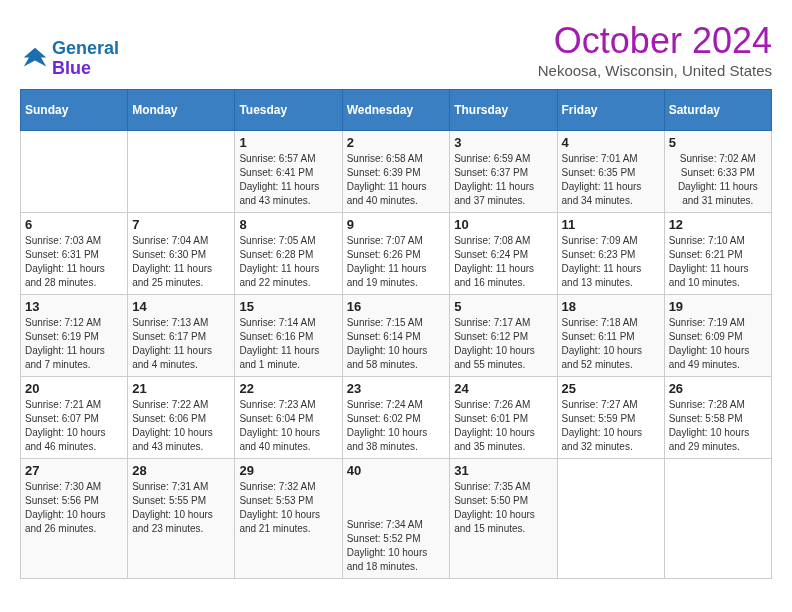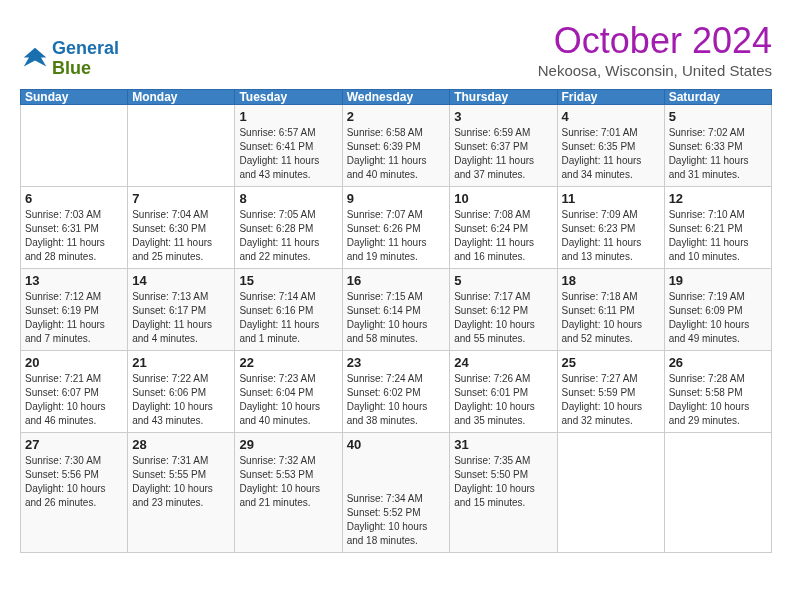"Blue" span { color: #4d7c0f -> #6d28d9 }
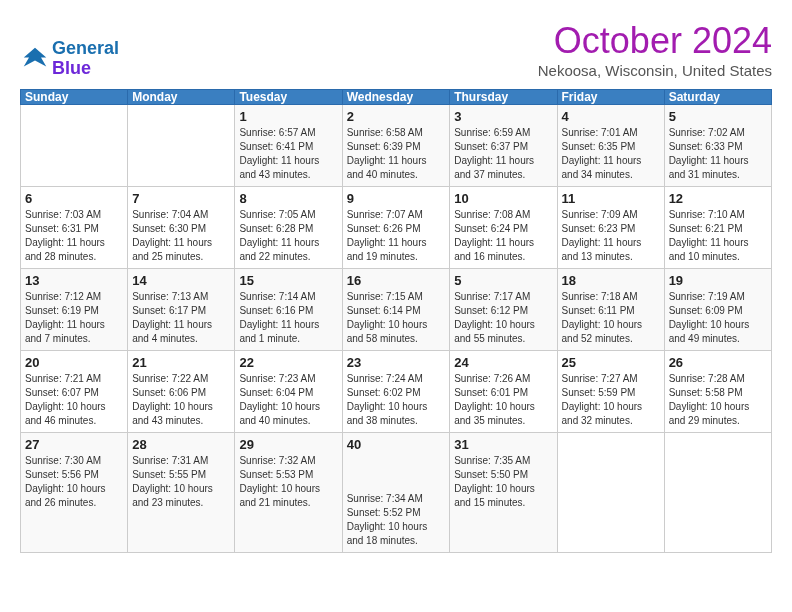"Sunday" thead tr th { padding: 0 4px -> 13px 4px }
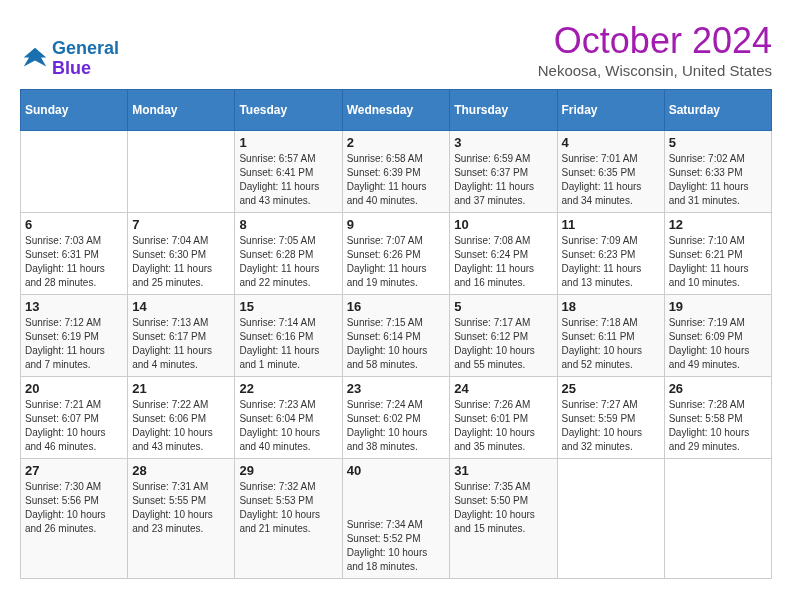"Sunrise: 7:02 AM" div.day-info { text-align: none -> center }
